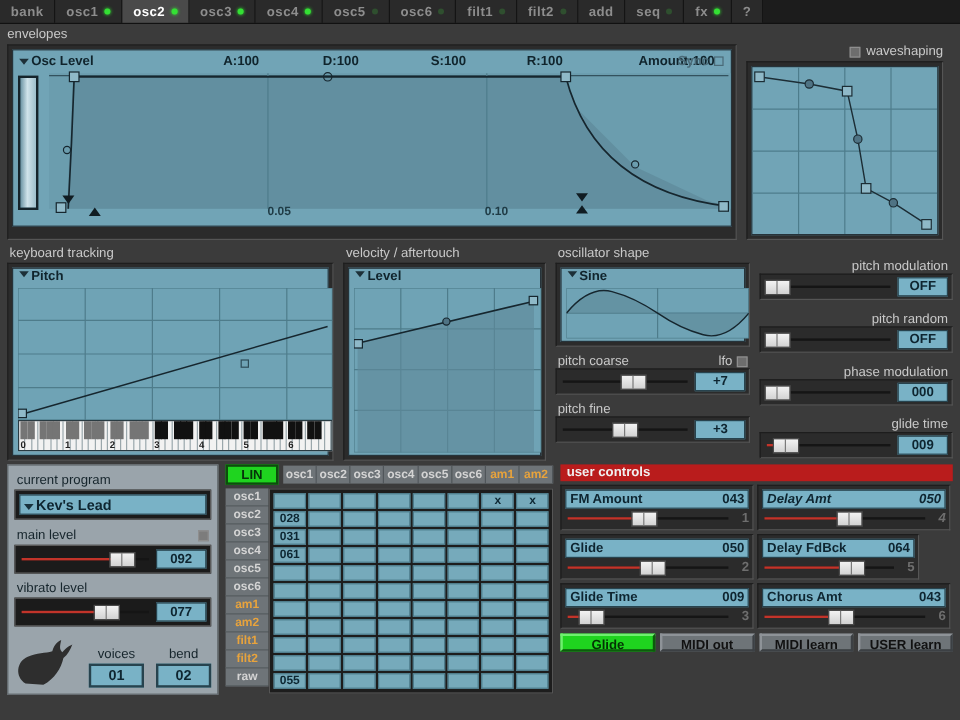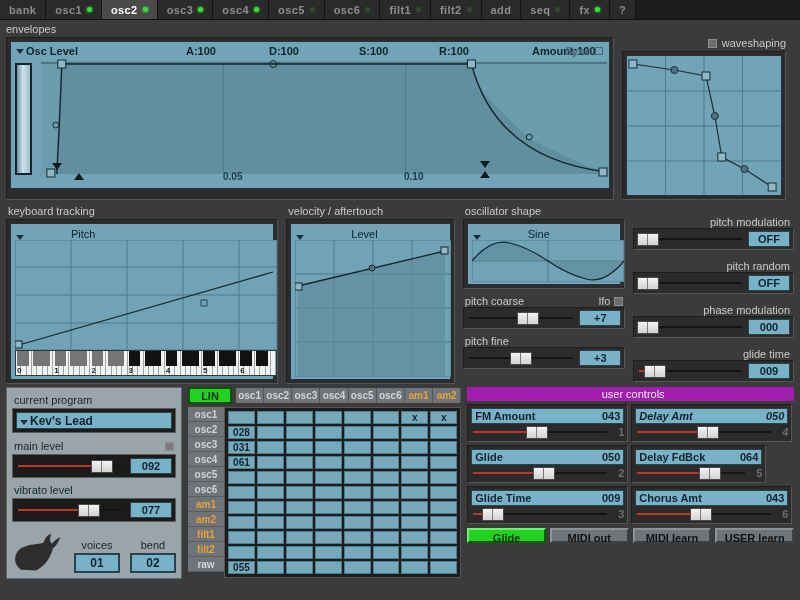"Pitch" .curve-head { align-items: flex-end -> flex-start; font-weight: normal -> bold; gap: 45px -> none }
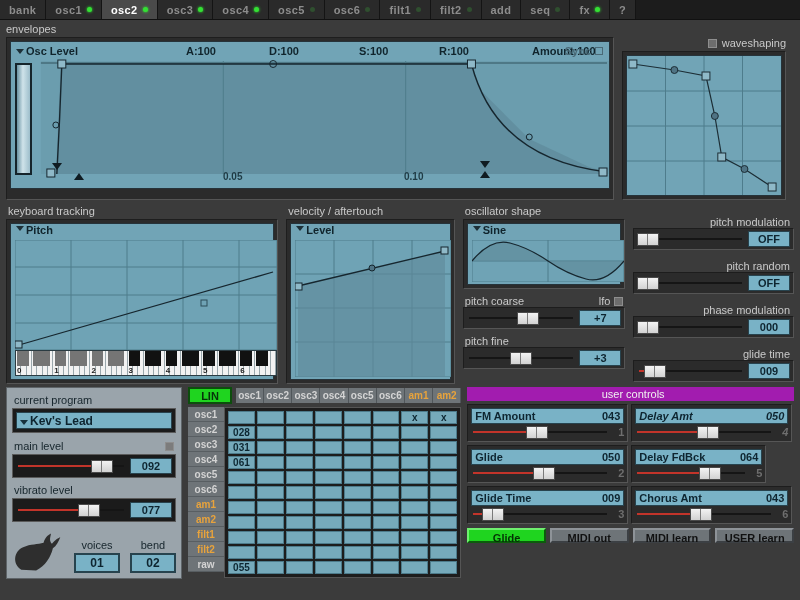"user controls" .uc-head { background: #a21caf -> #b91c1c; font-weight: normal -> bold; text-align: center -> none }
